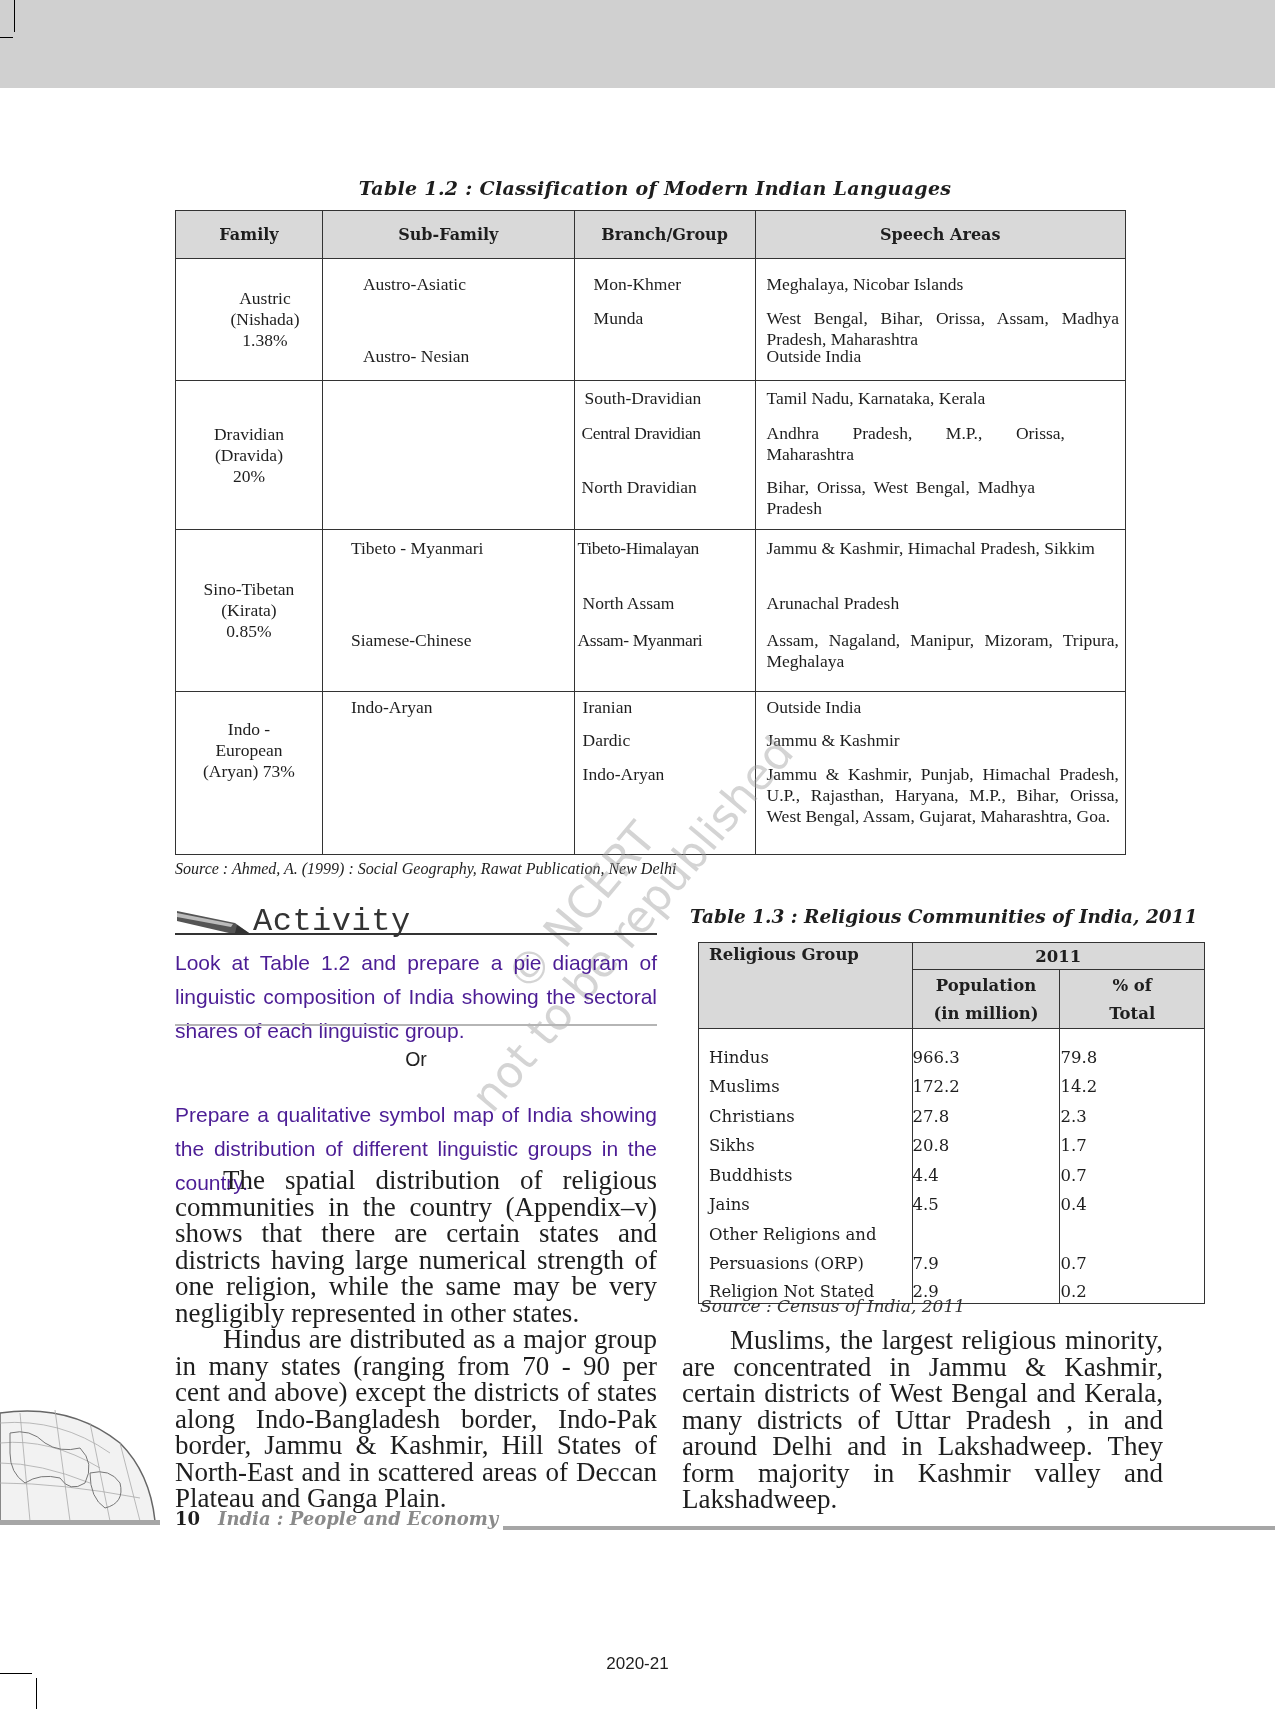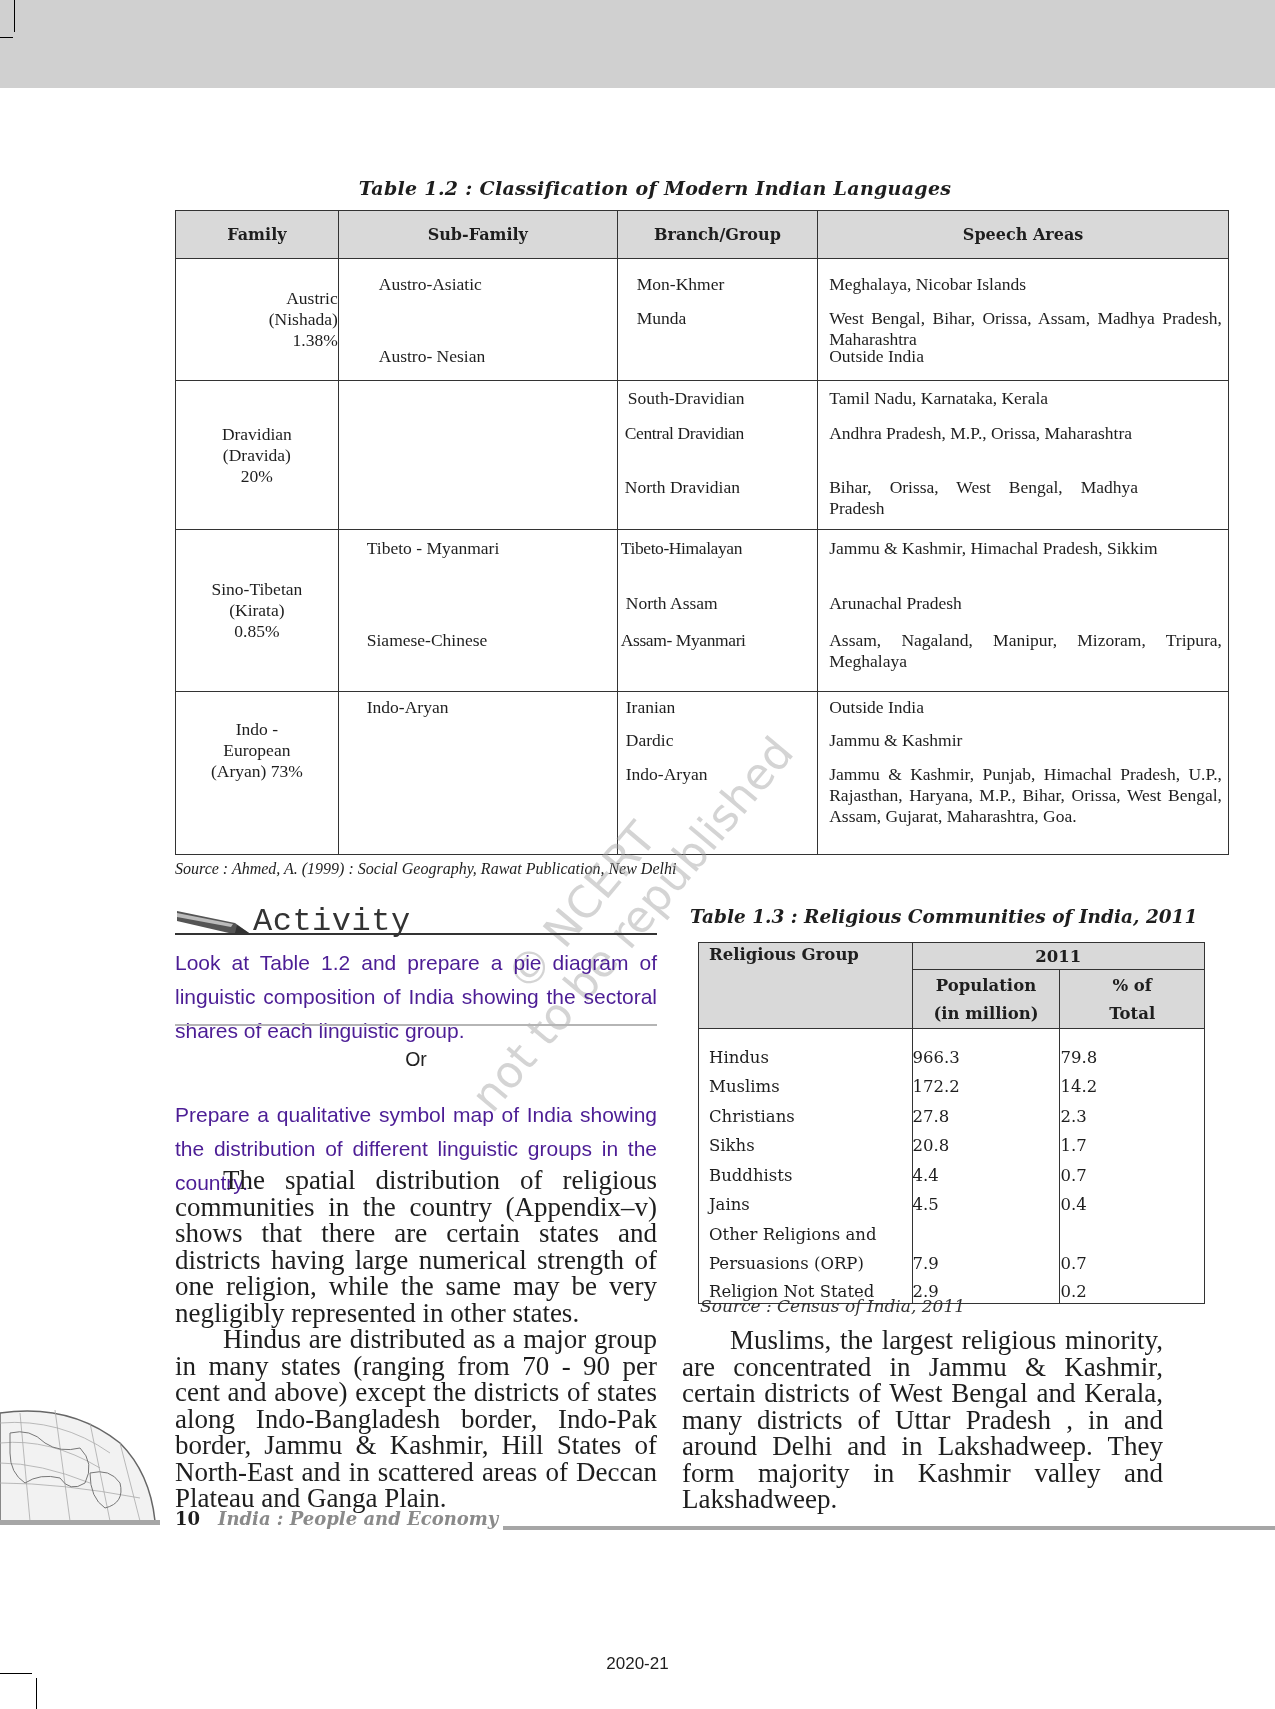"Family" table.t12 { width: 1054px -> 951px }
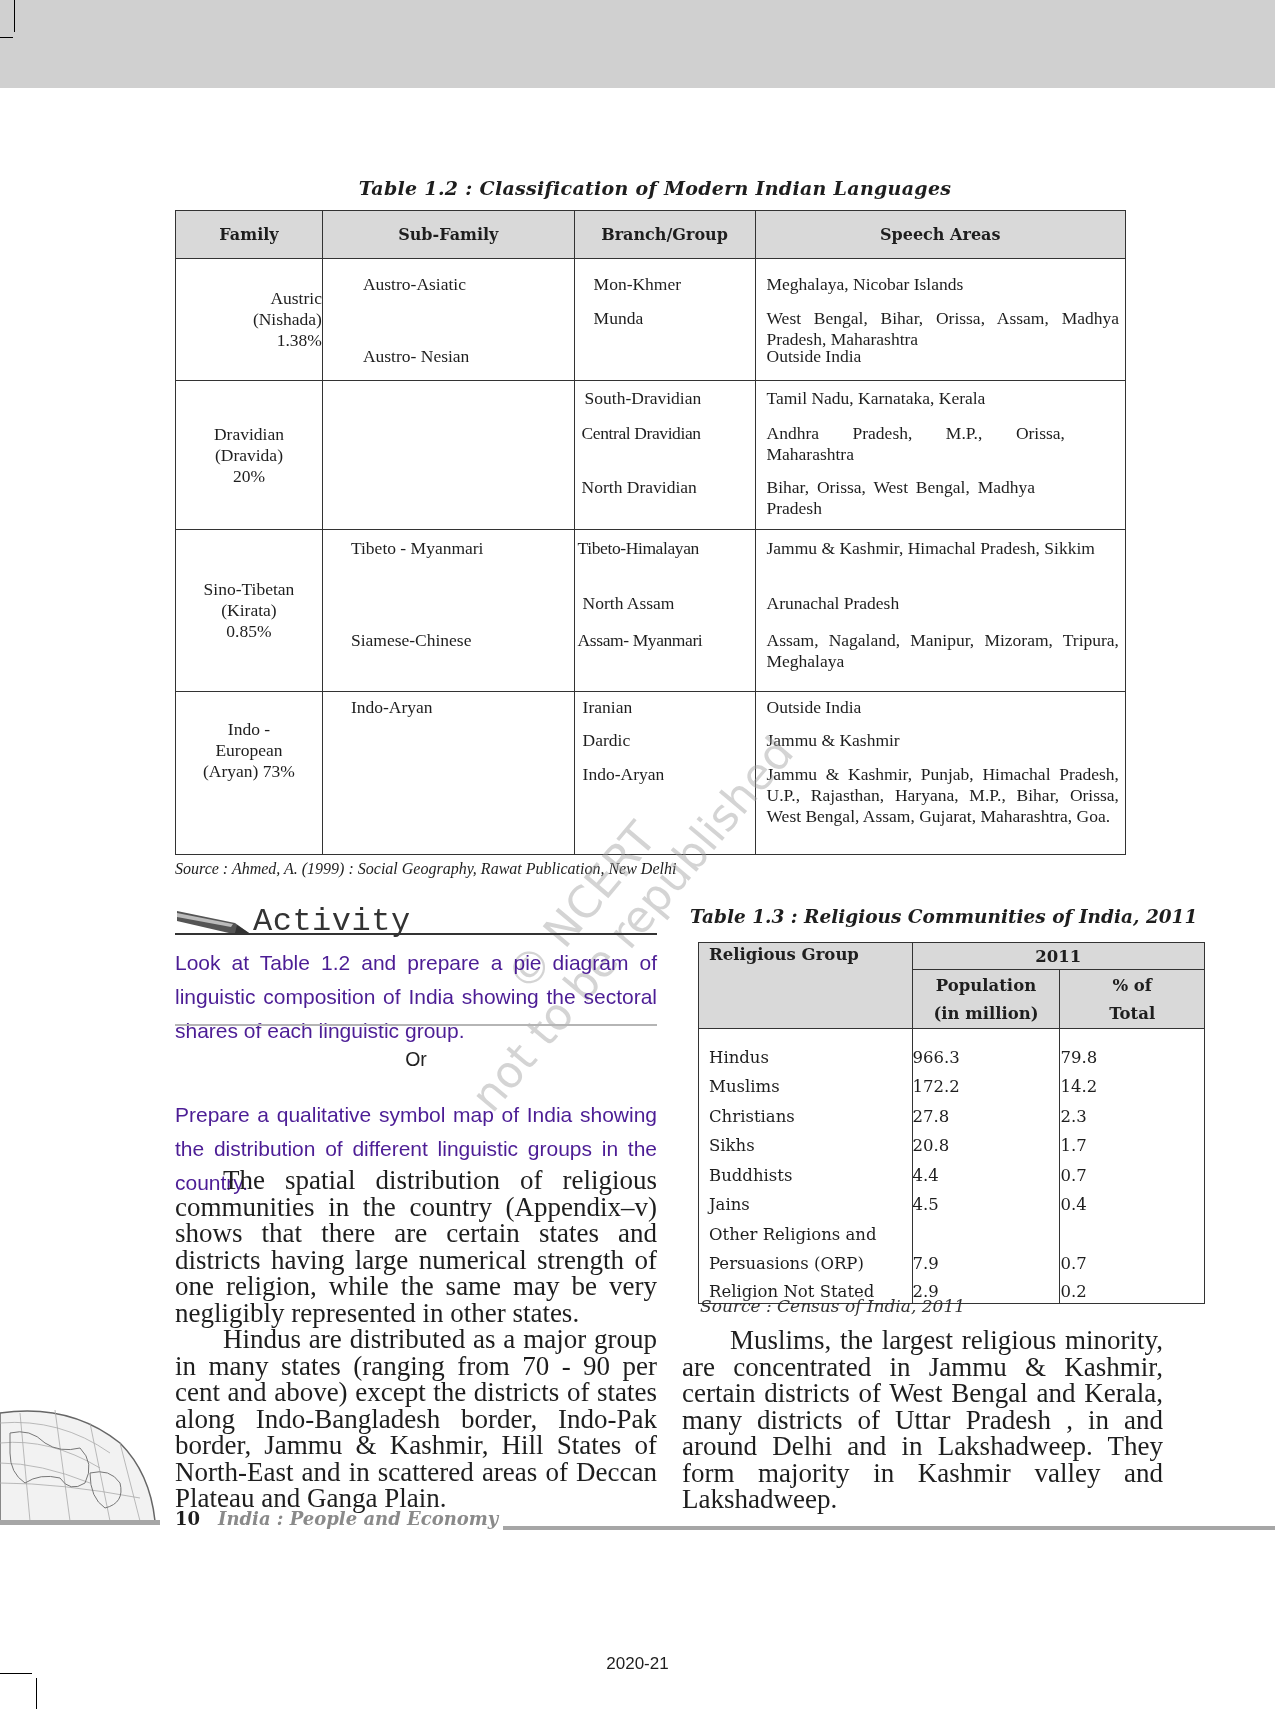"Austric" td.fam { text-align: right -> center }
